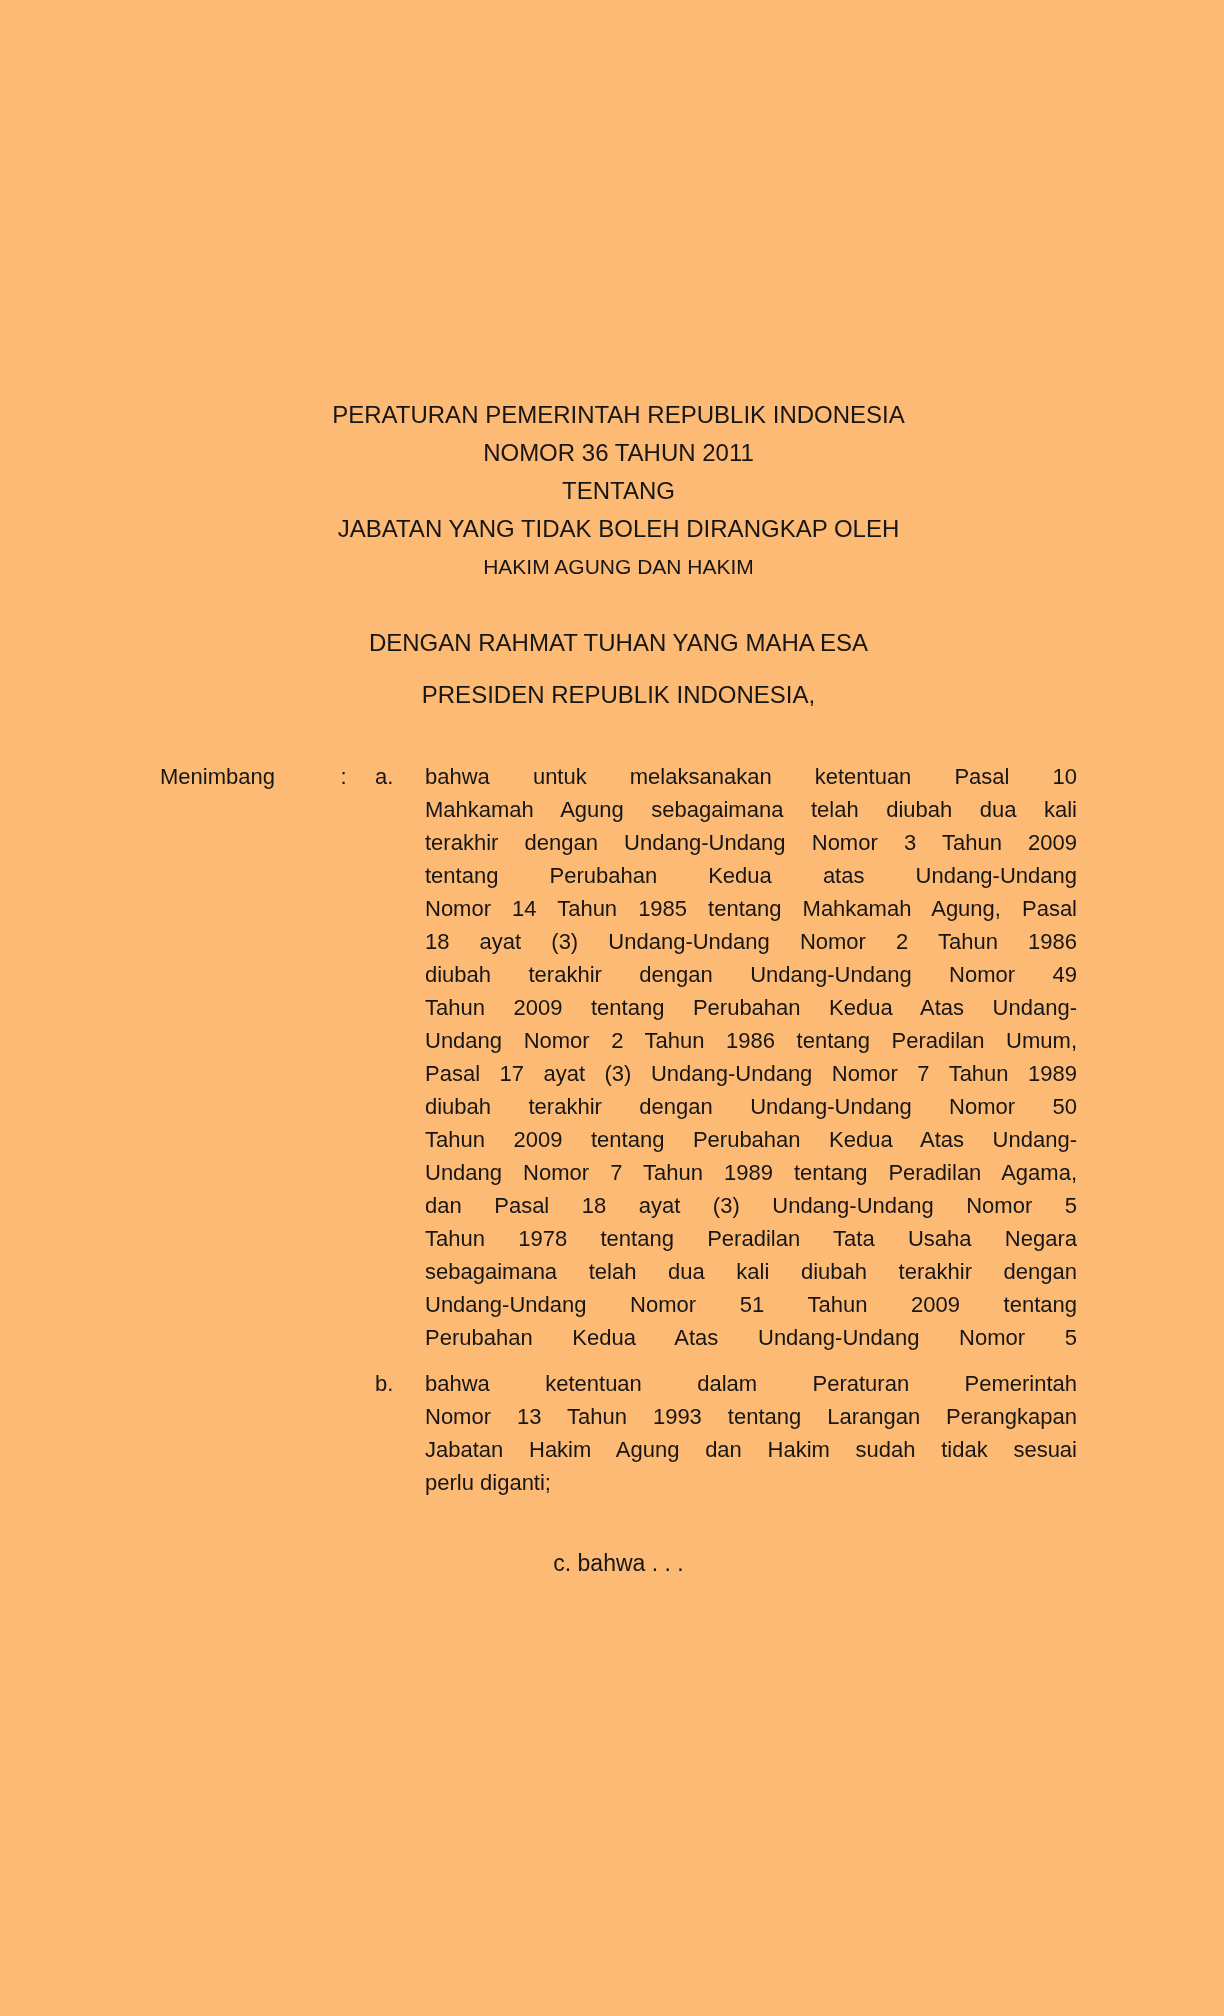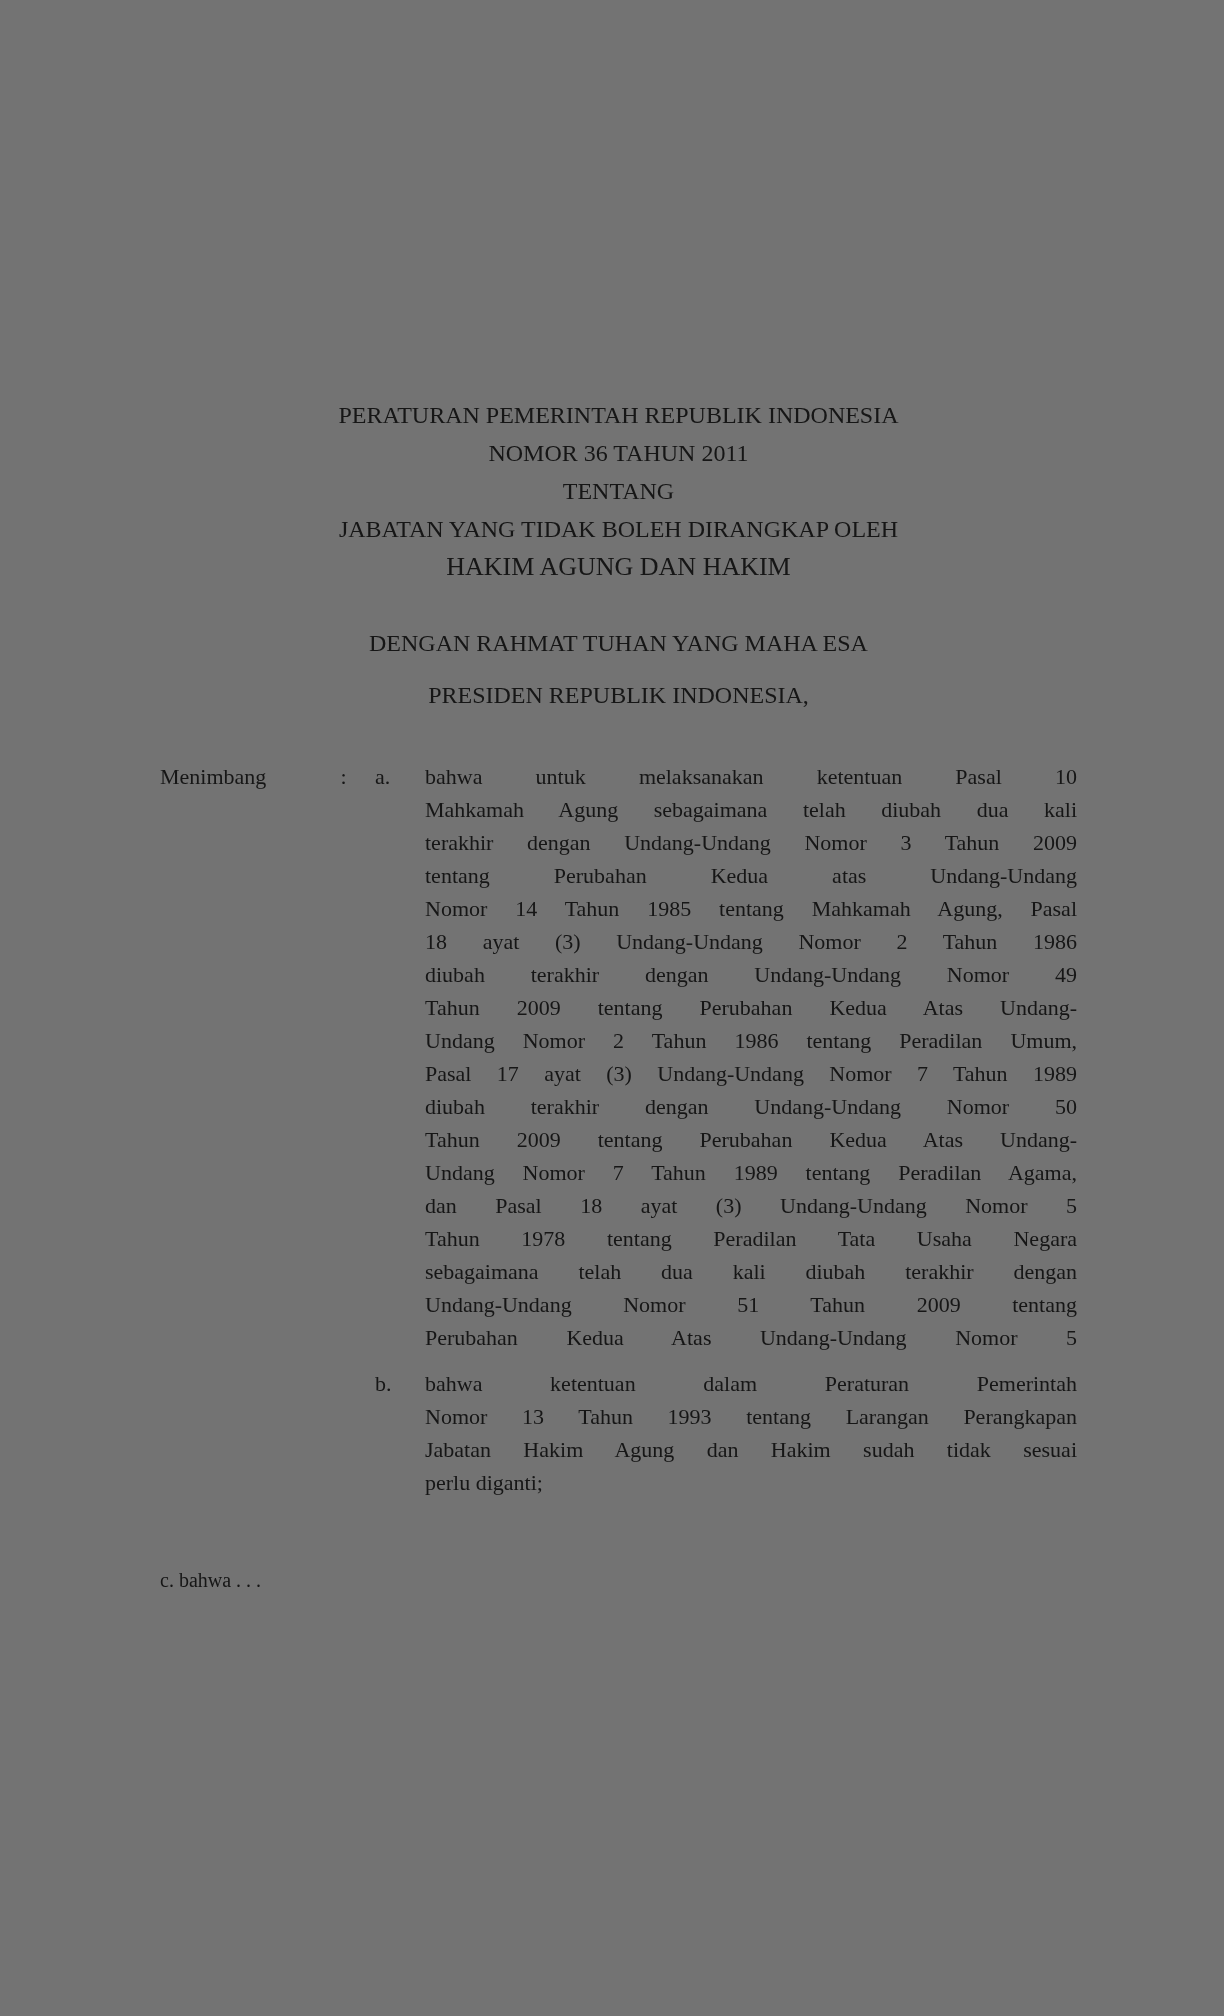"PERATURAN PEMERINTAH REPUBLIK INDONESIA" .page { background: #737373 -> #fdba74; font-family: Liberation Serif, serif -> Liberation Sans, sans-serif }
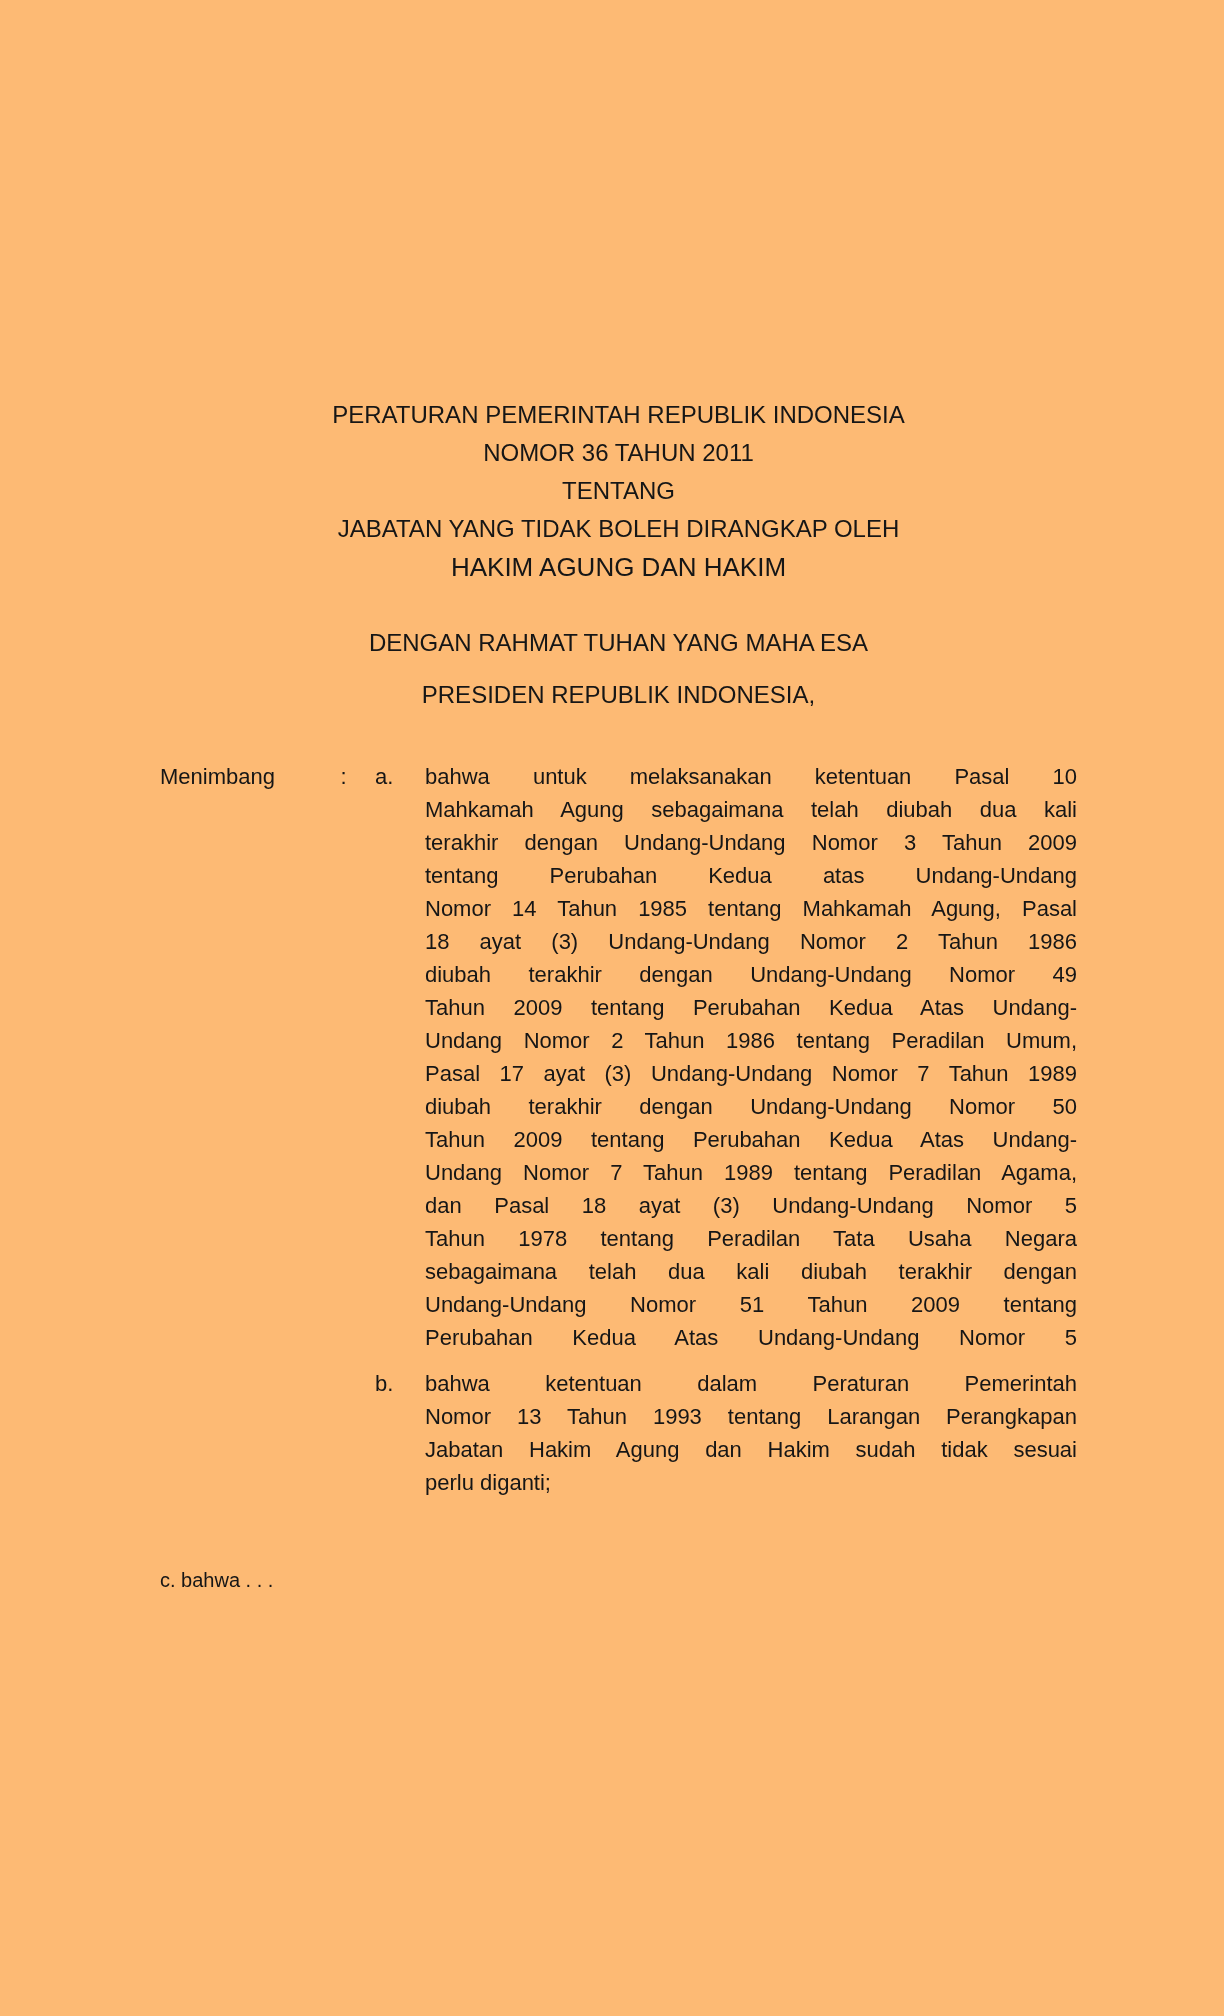"HAKIM AGUNG DAN HAKIM" .heading-line.small { font-size: 26px -> 21px }
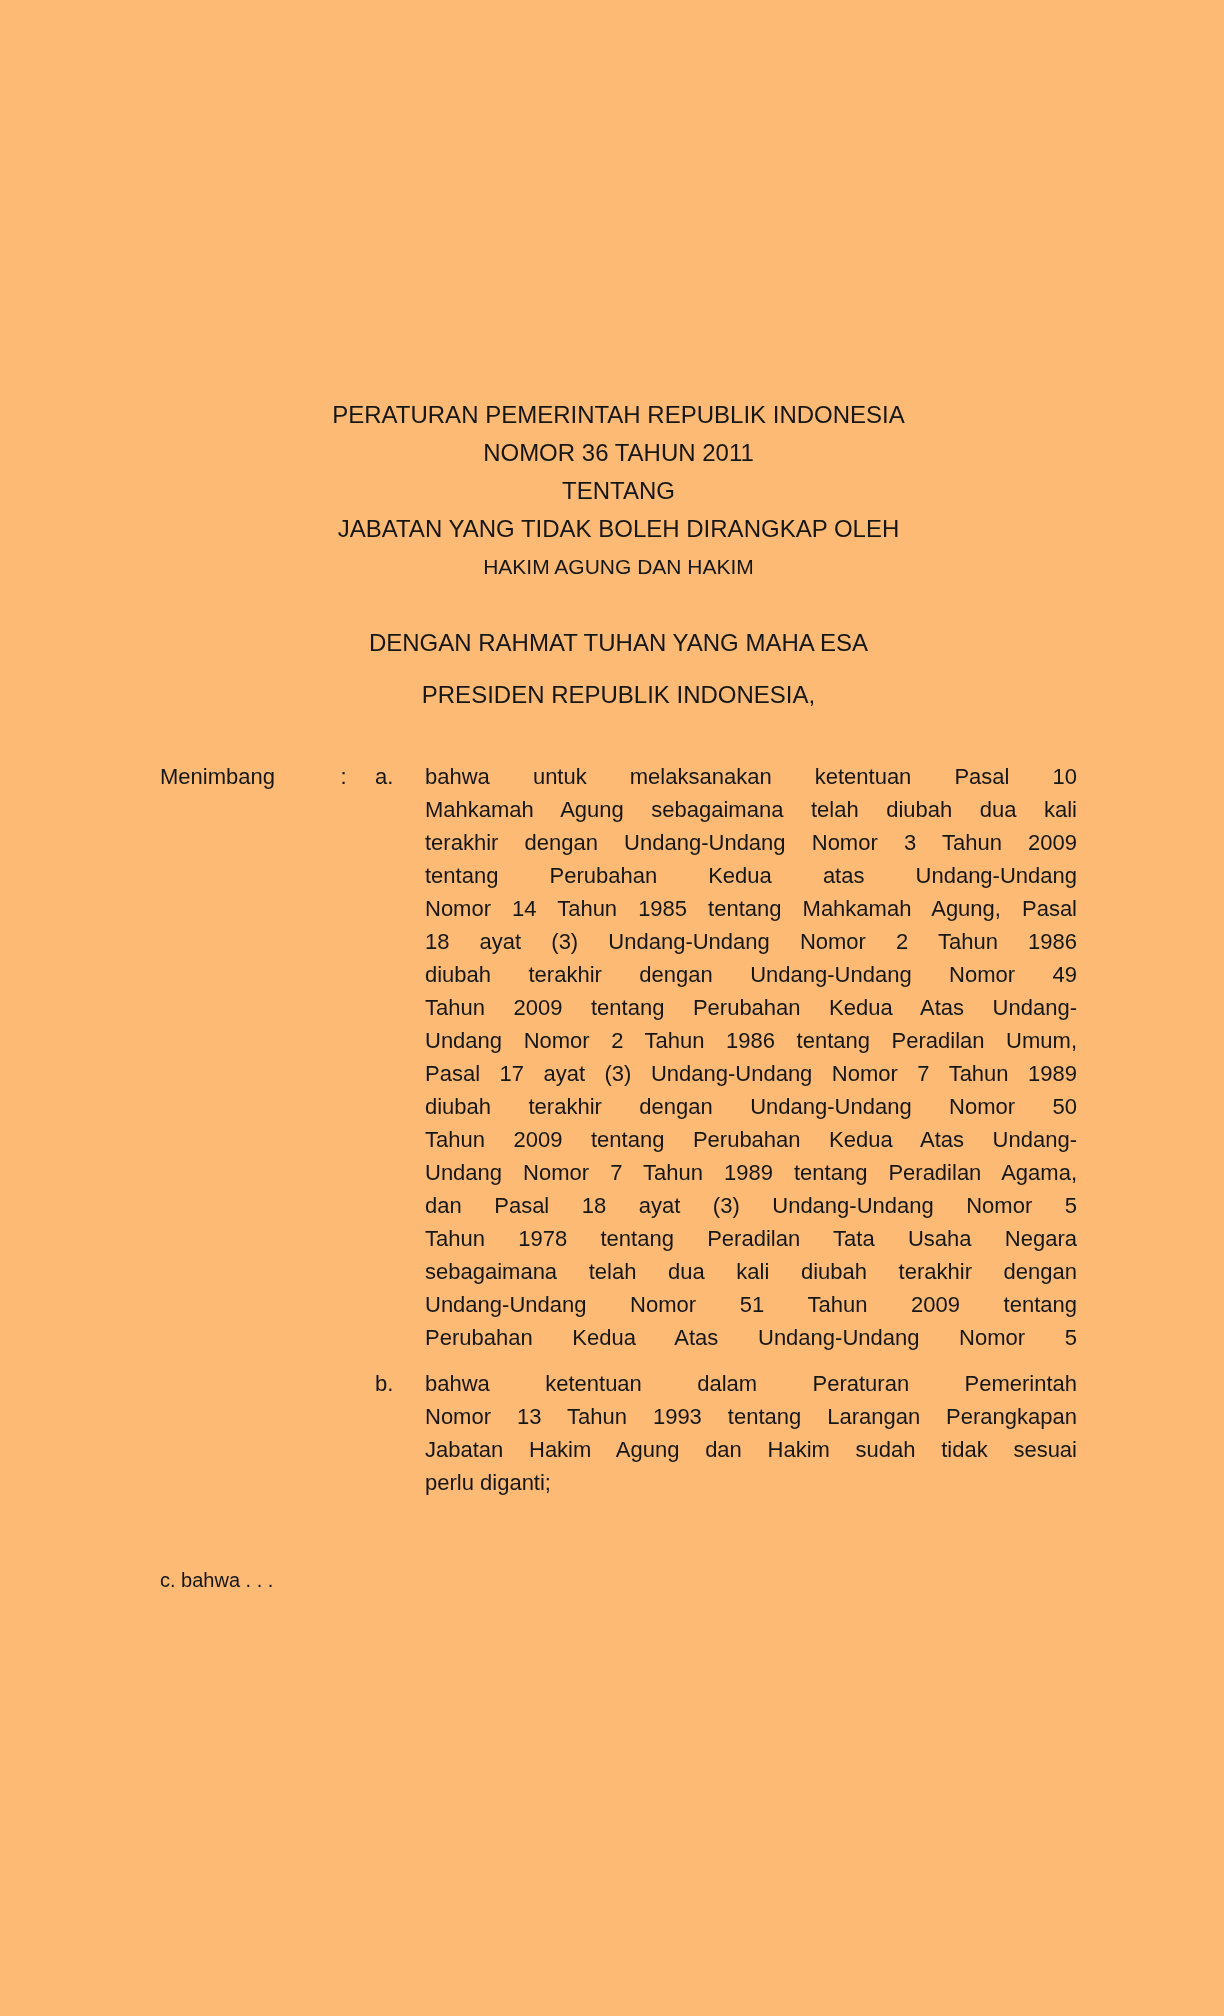"c. bahwa . . ." .catchword { font-size: 20px -> 23px; margin-top: 65px -> 48px; text-align: left -> center }
